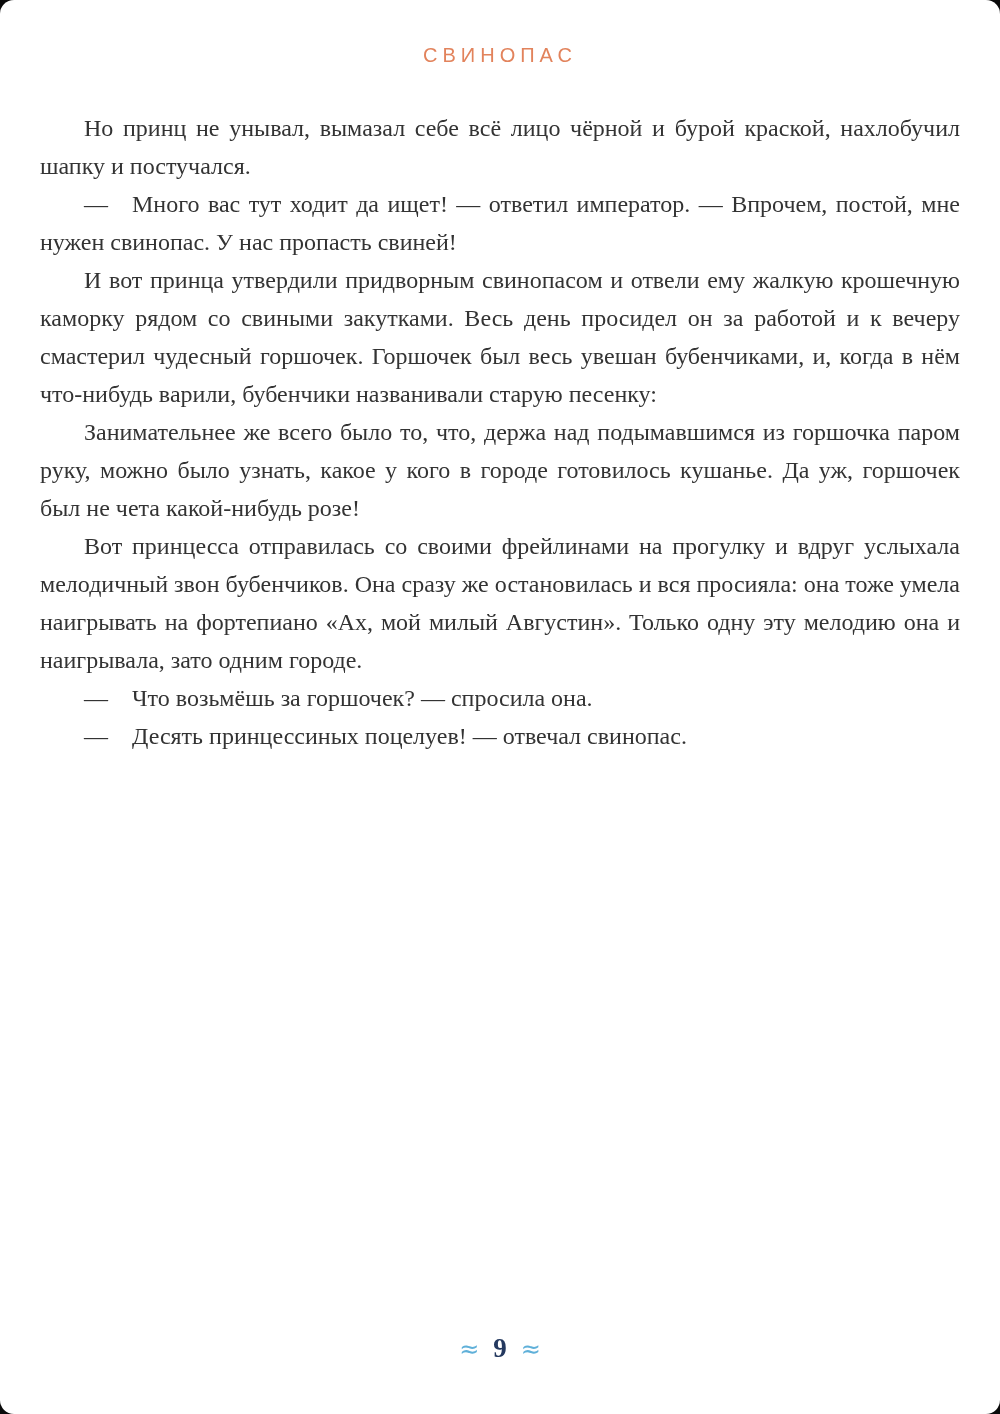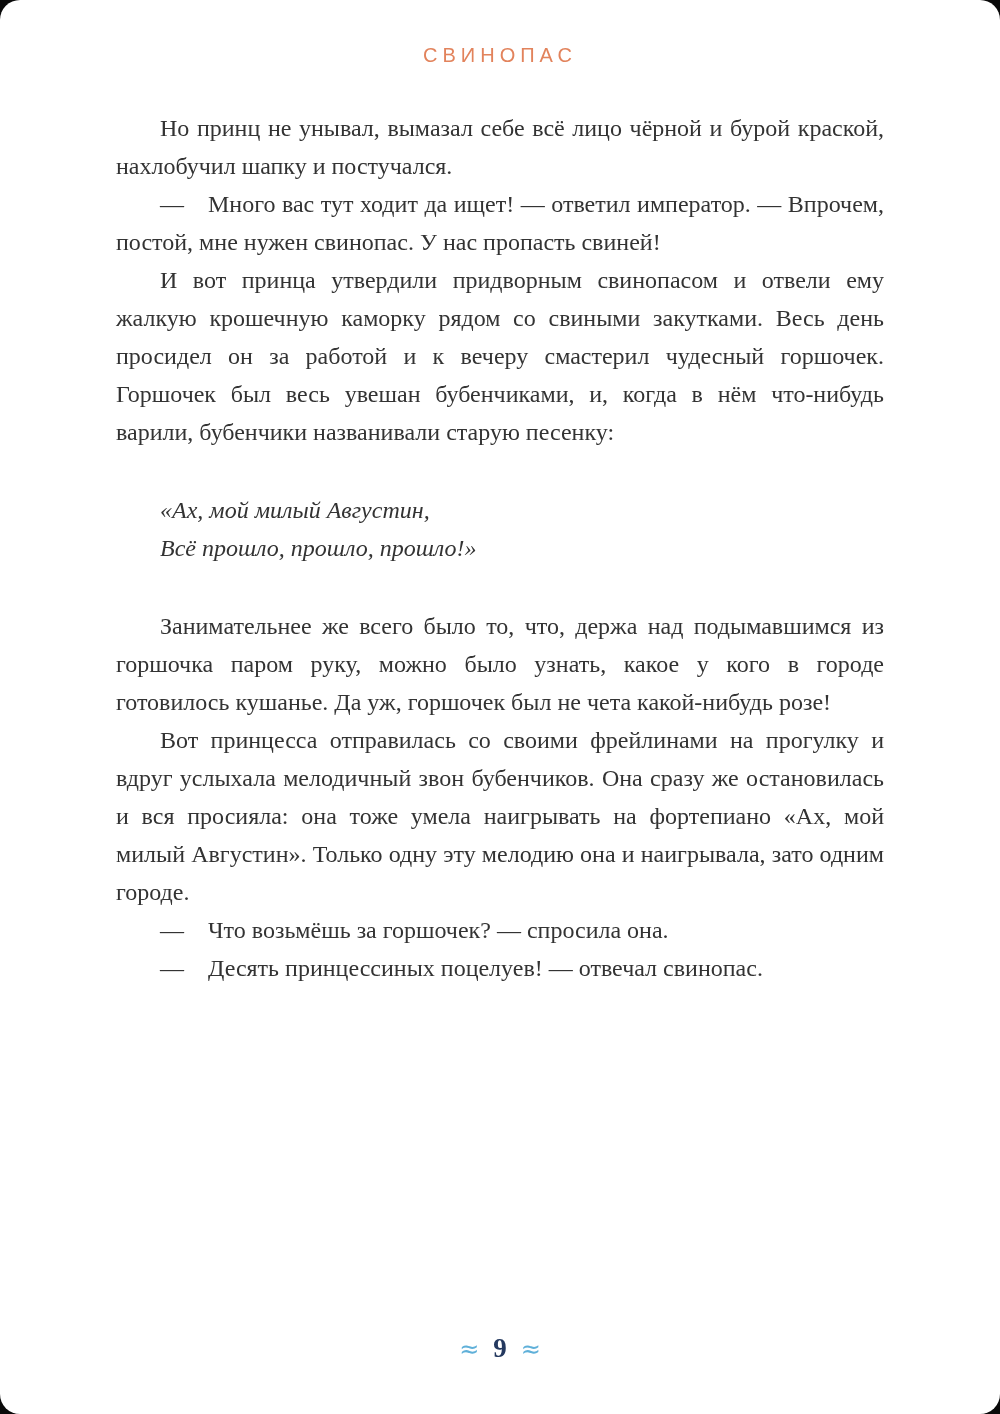"СВИНОПАС" .page { border-radius: 20px -> 14px }
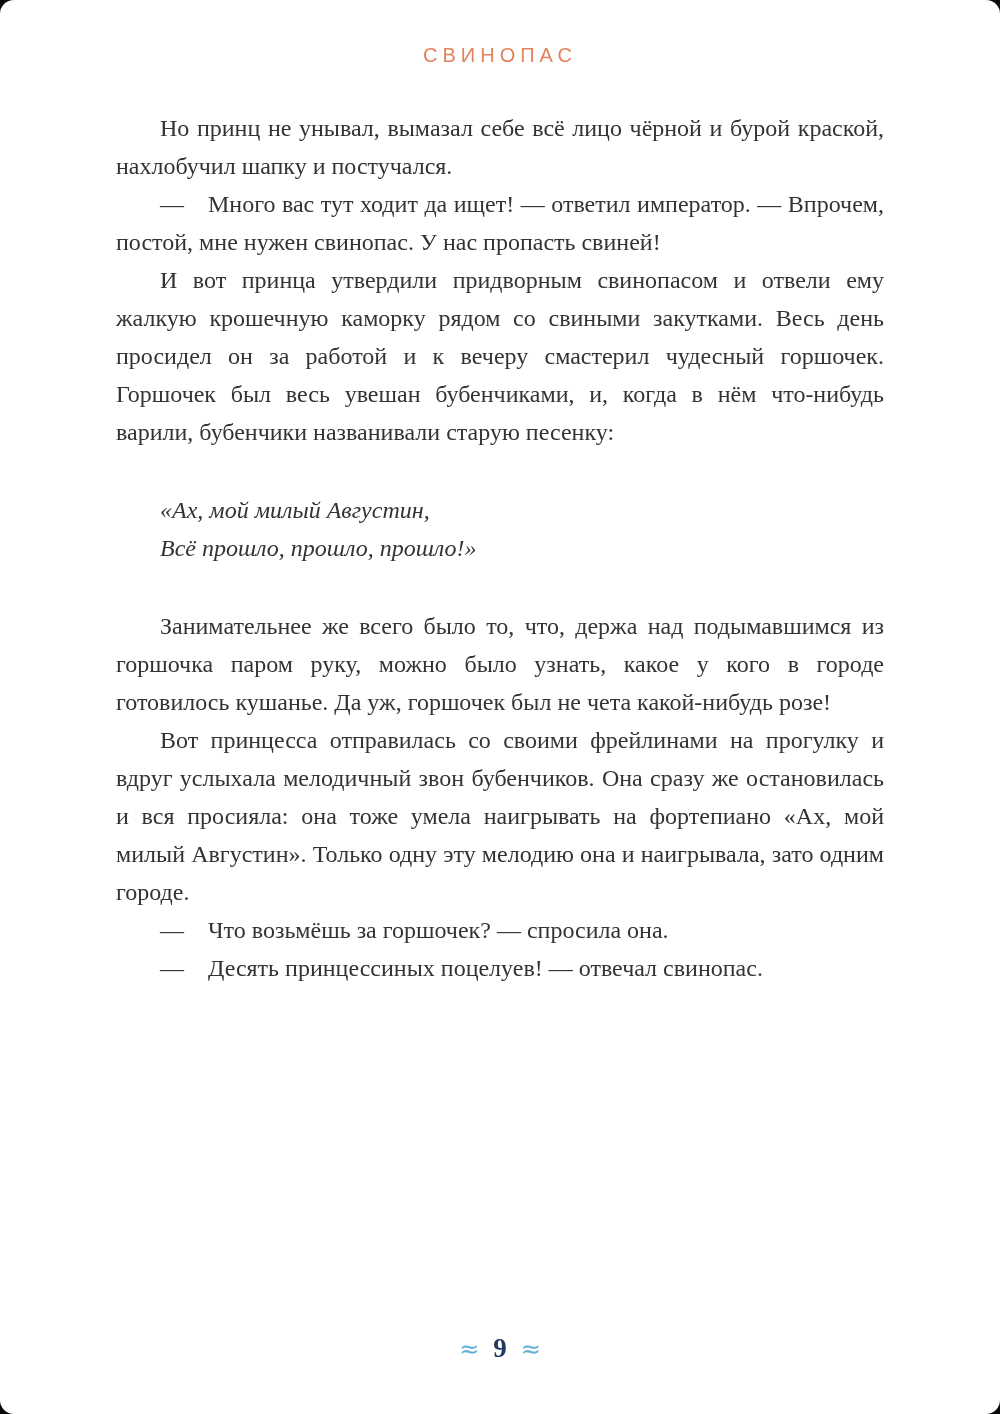"Но принц не унывал, вымазал" .text-column { padding: 0 116px -> 0 40px }
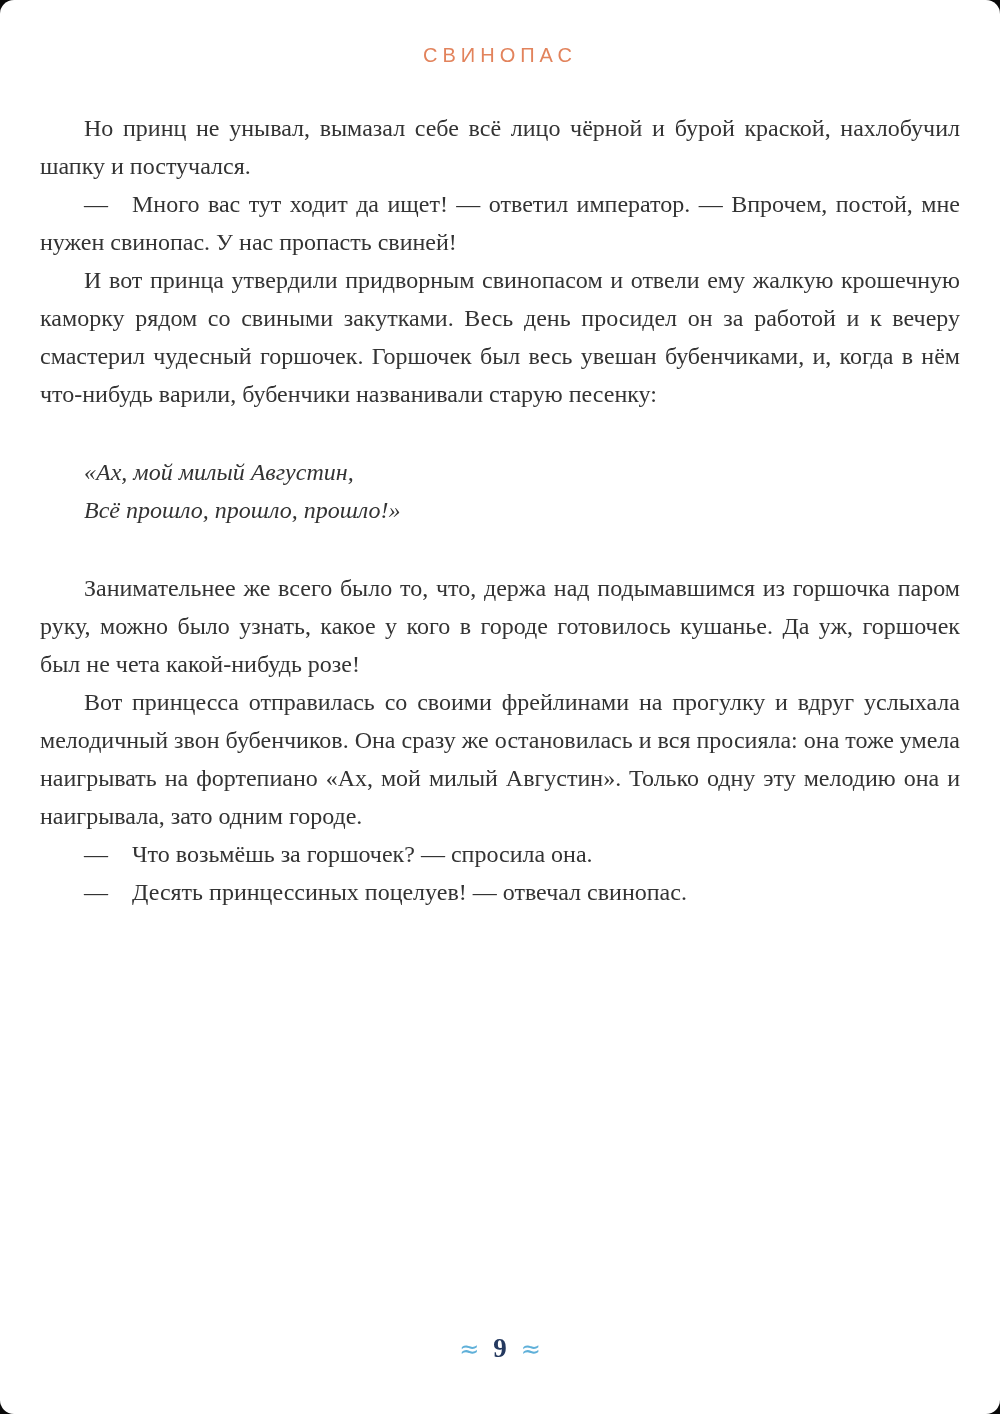"«Ах, мой милый Августин," div.verse { html: <div> <div>«Ах, мой милый Августин,</div> <div>Всё прошло, прошло, прошло!»</div> </div> -> none }
